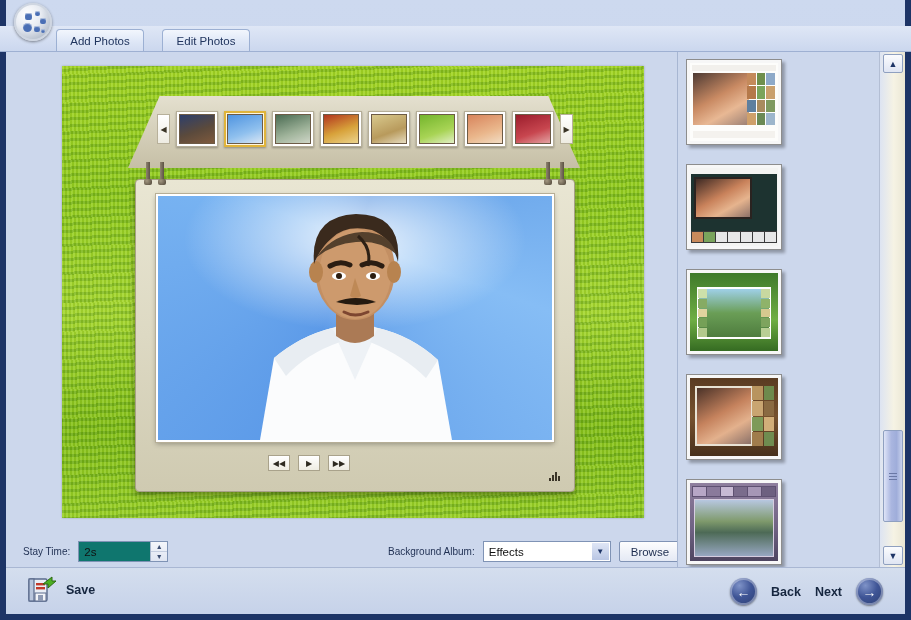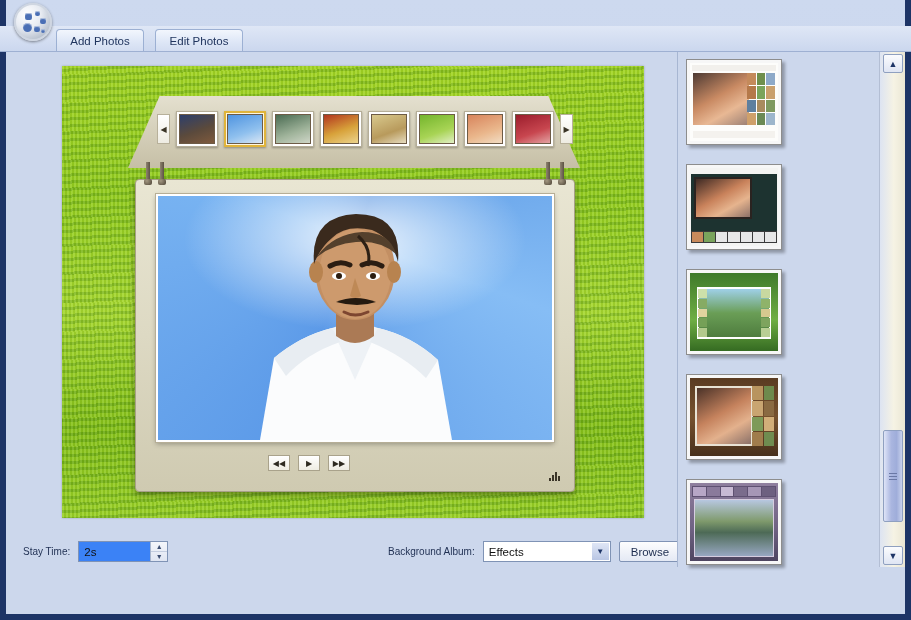"Add Photos" .tab { margin-right: 11px -> 18px }
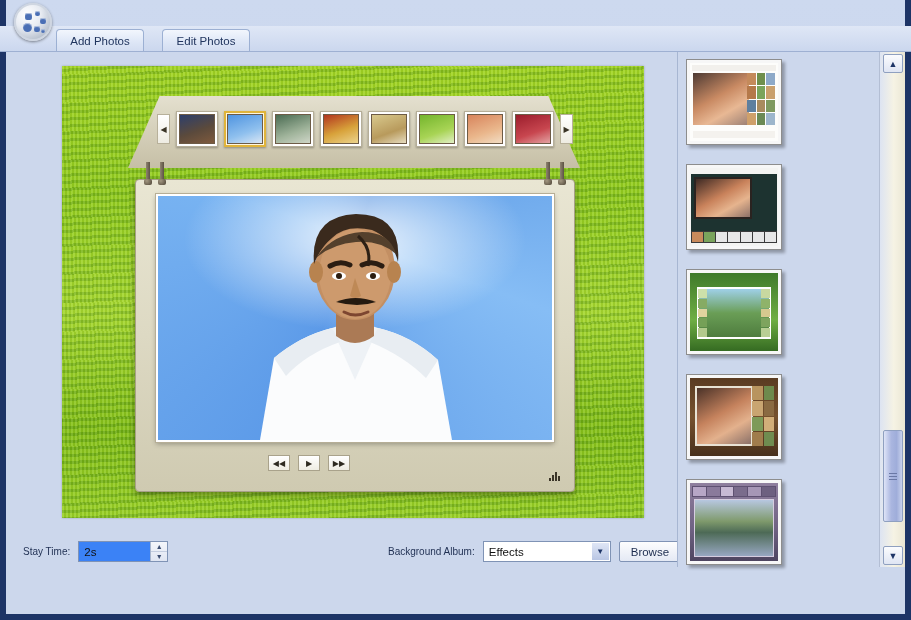"2s" .spin-wrap { background: #3b82f6 -> #0f766e }
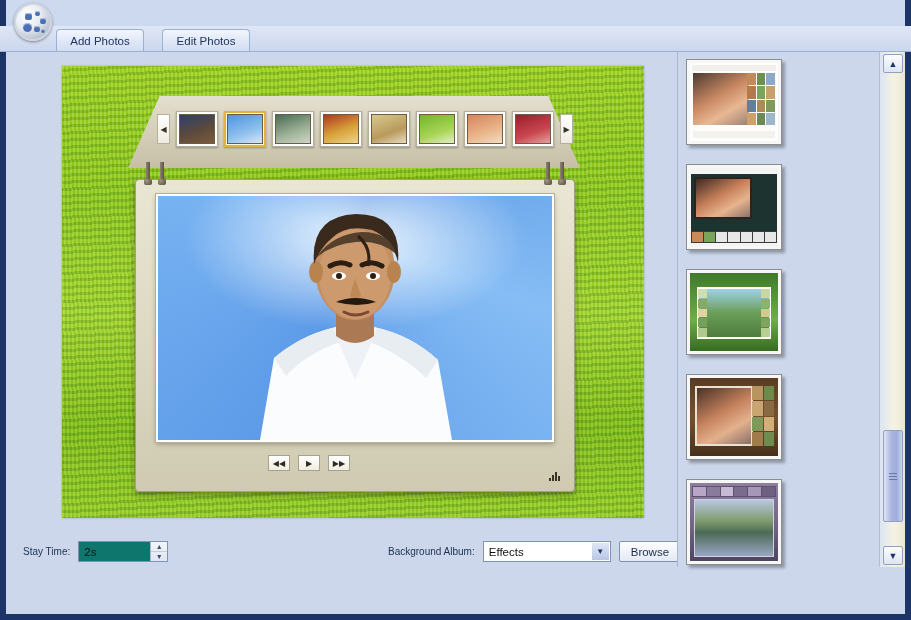"Save" div.footer { html: none -> <div> <div> <svg> <rect></rect> <rect></rect> <rect></rect> <rect></rect> <rect></rect> <rect></rect> <path></path> </svg> <span>Save</span> </div> <div> <div> <span>←</span> </div> <span>Back</span> <span>Next</span> <div> <span>→</span> </div> </div> </div> }
